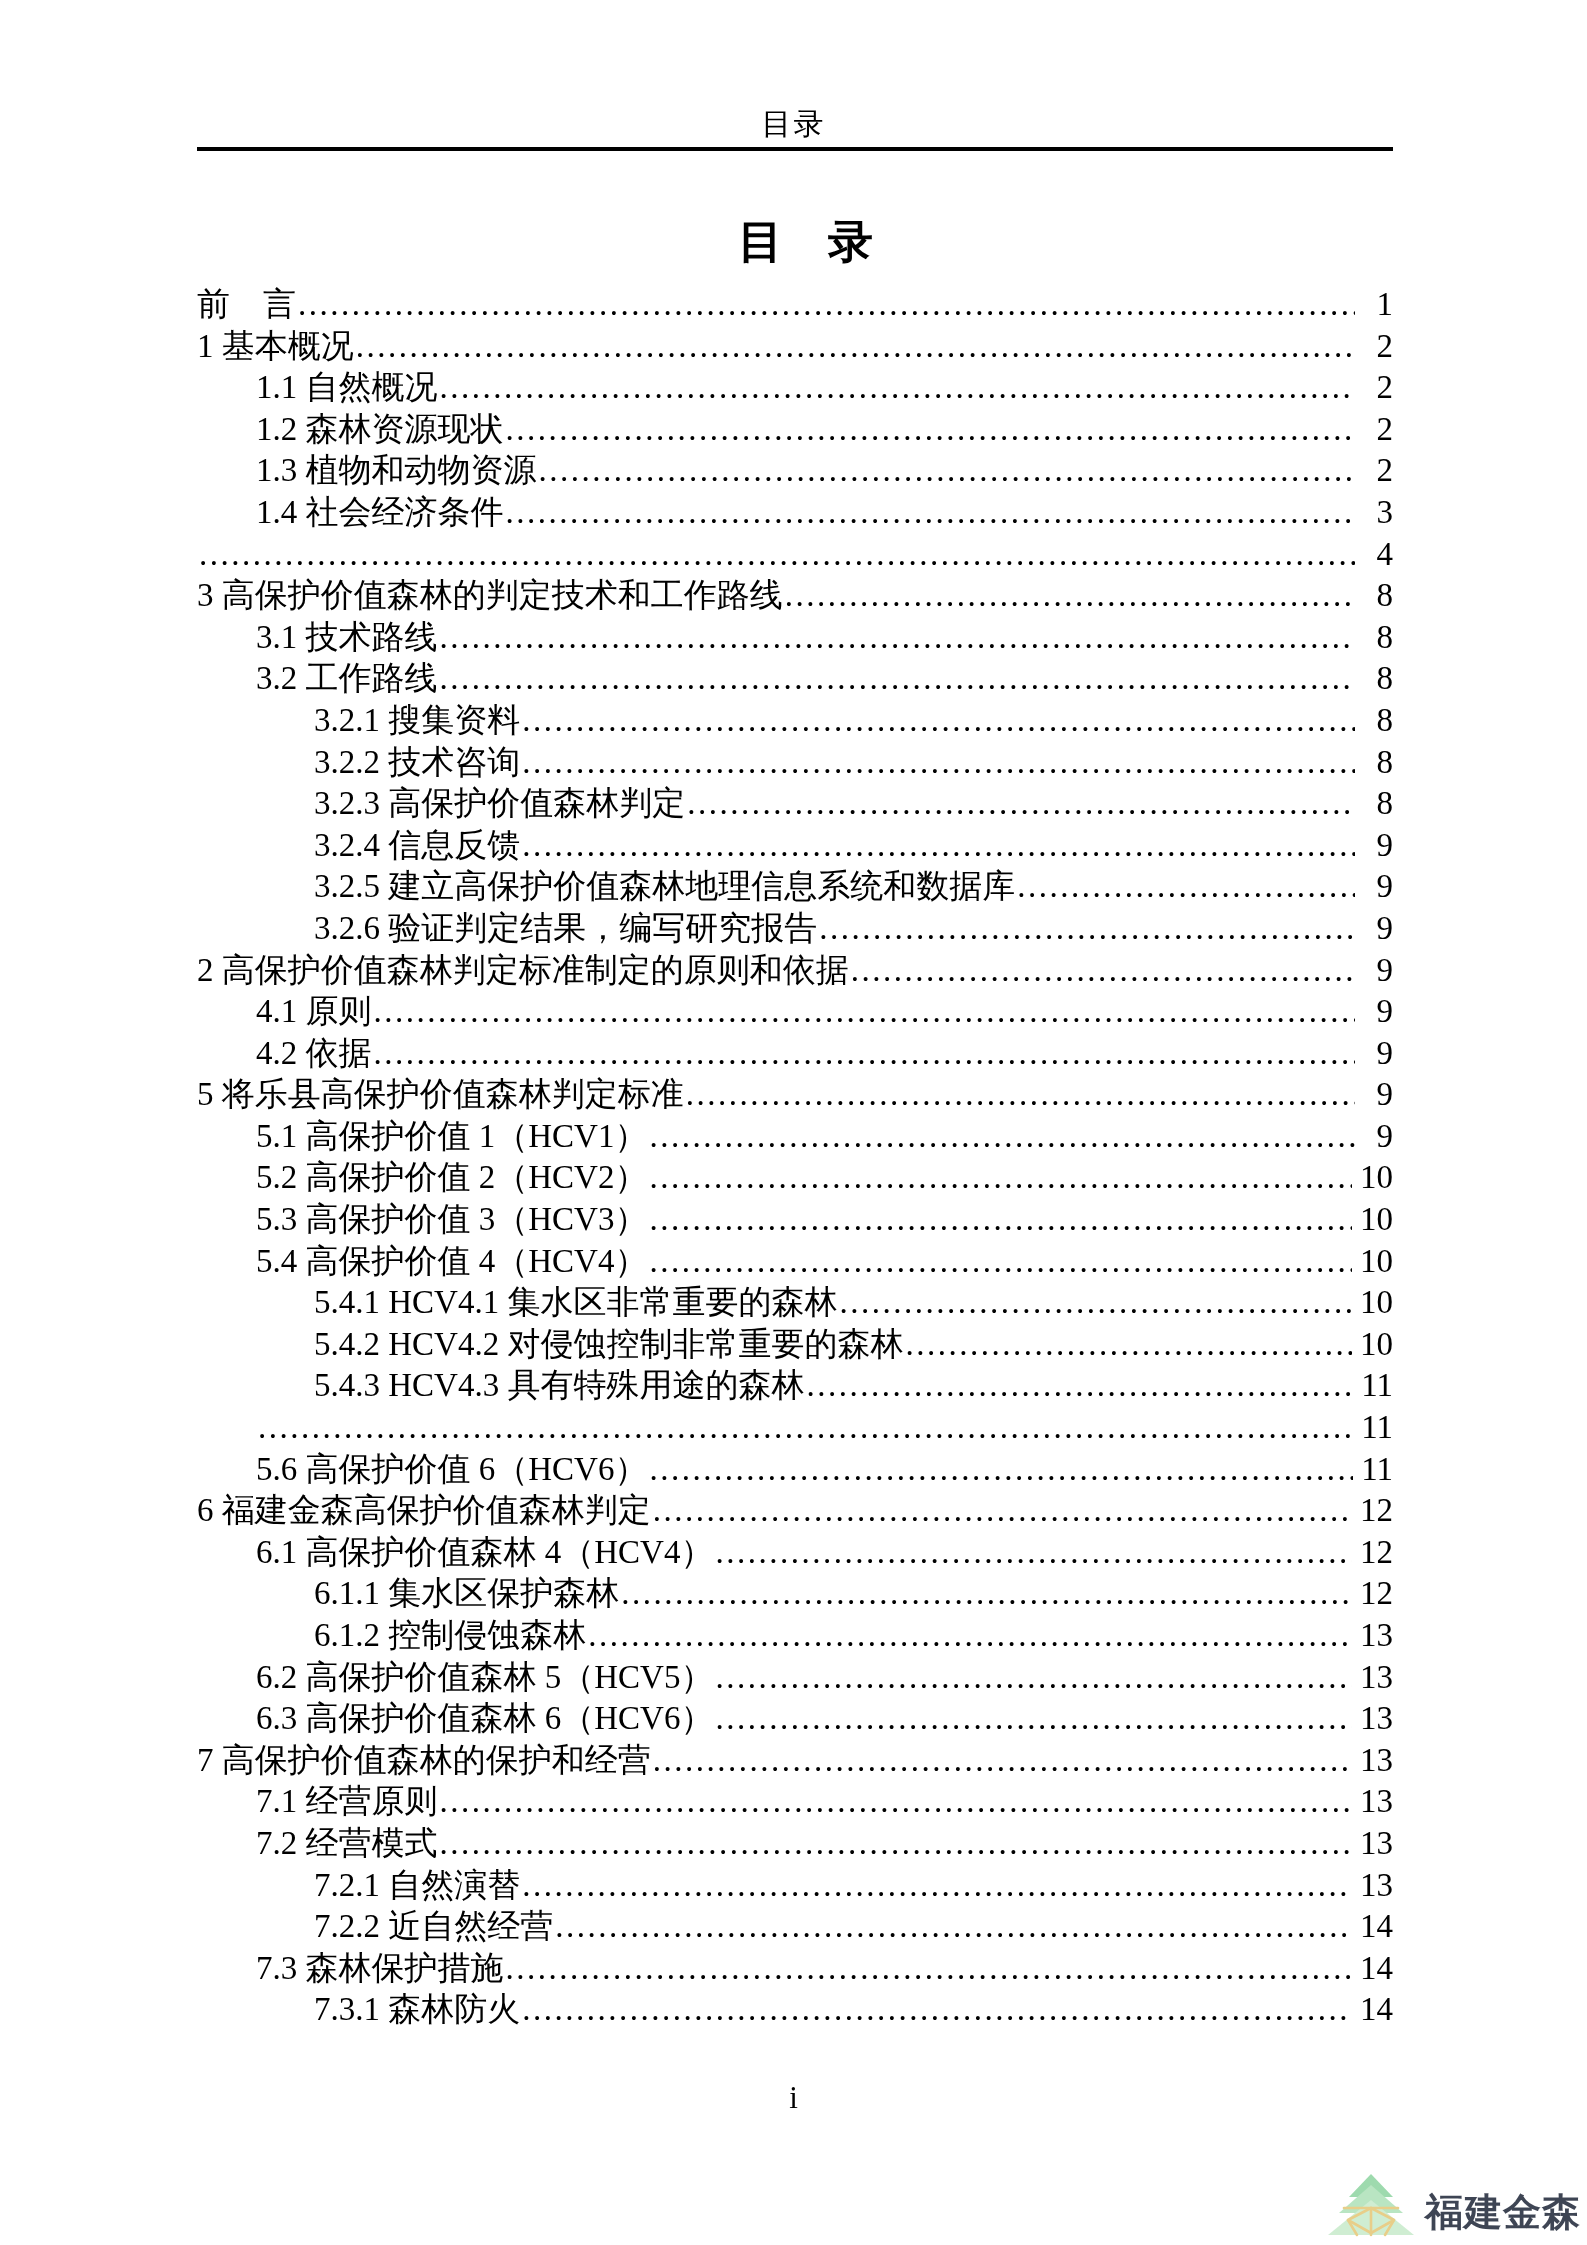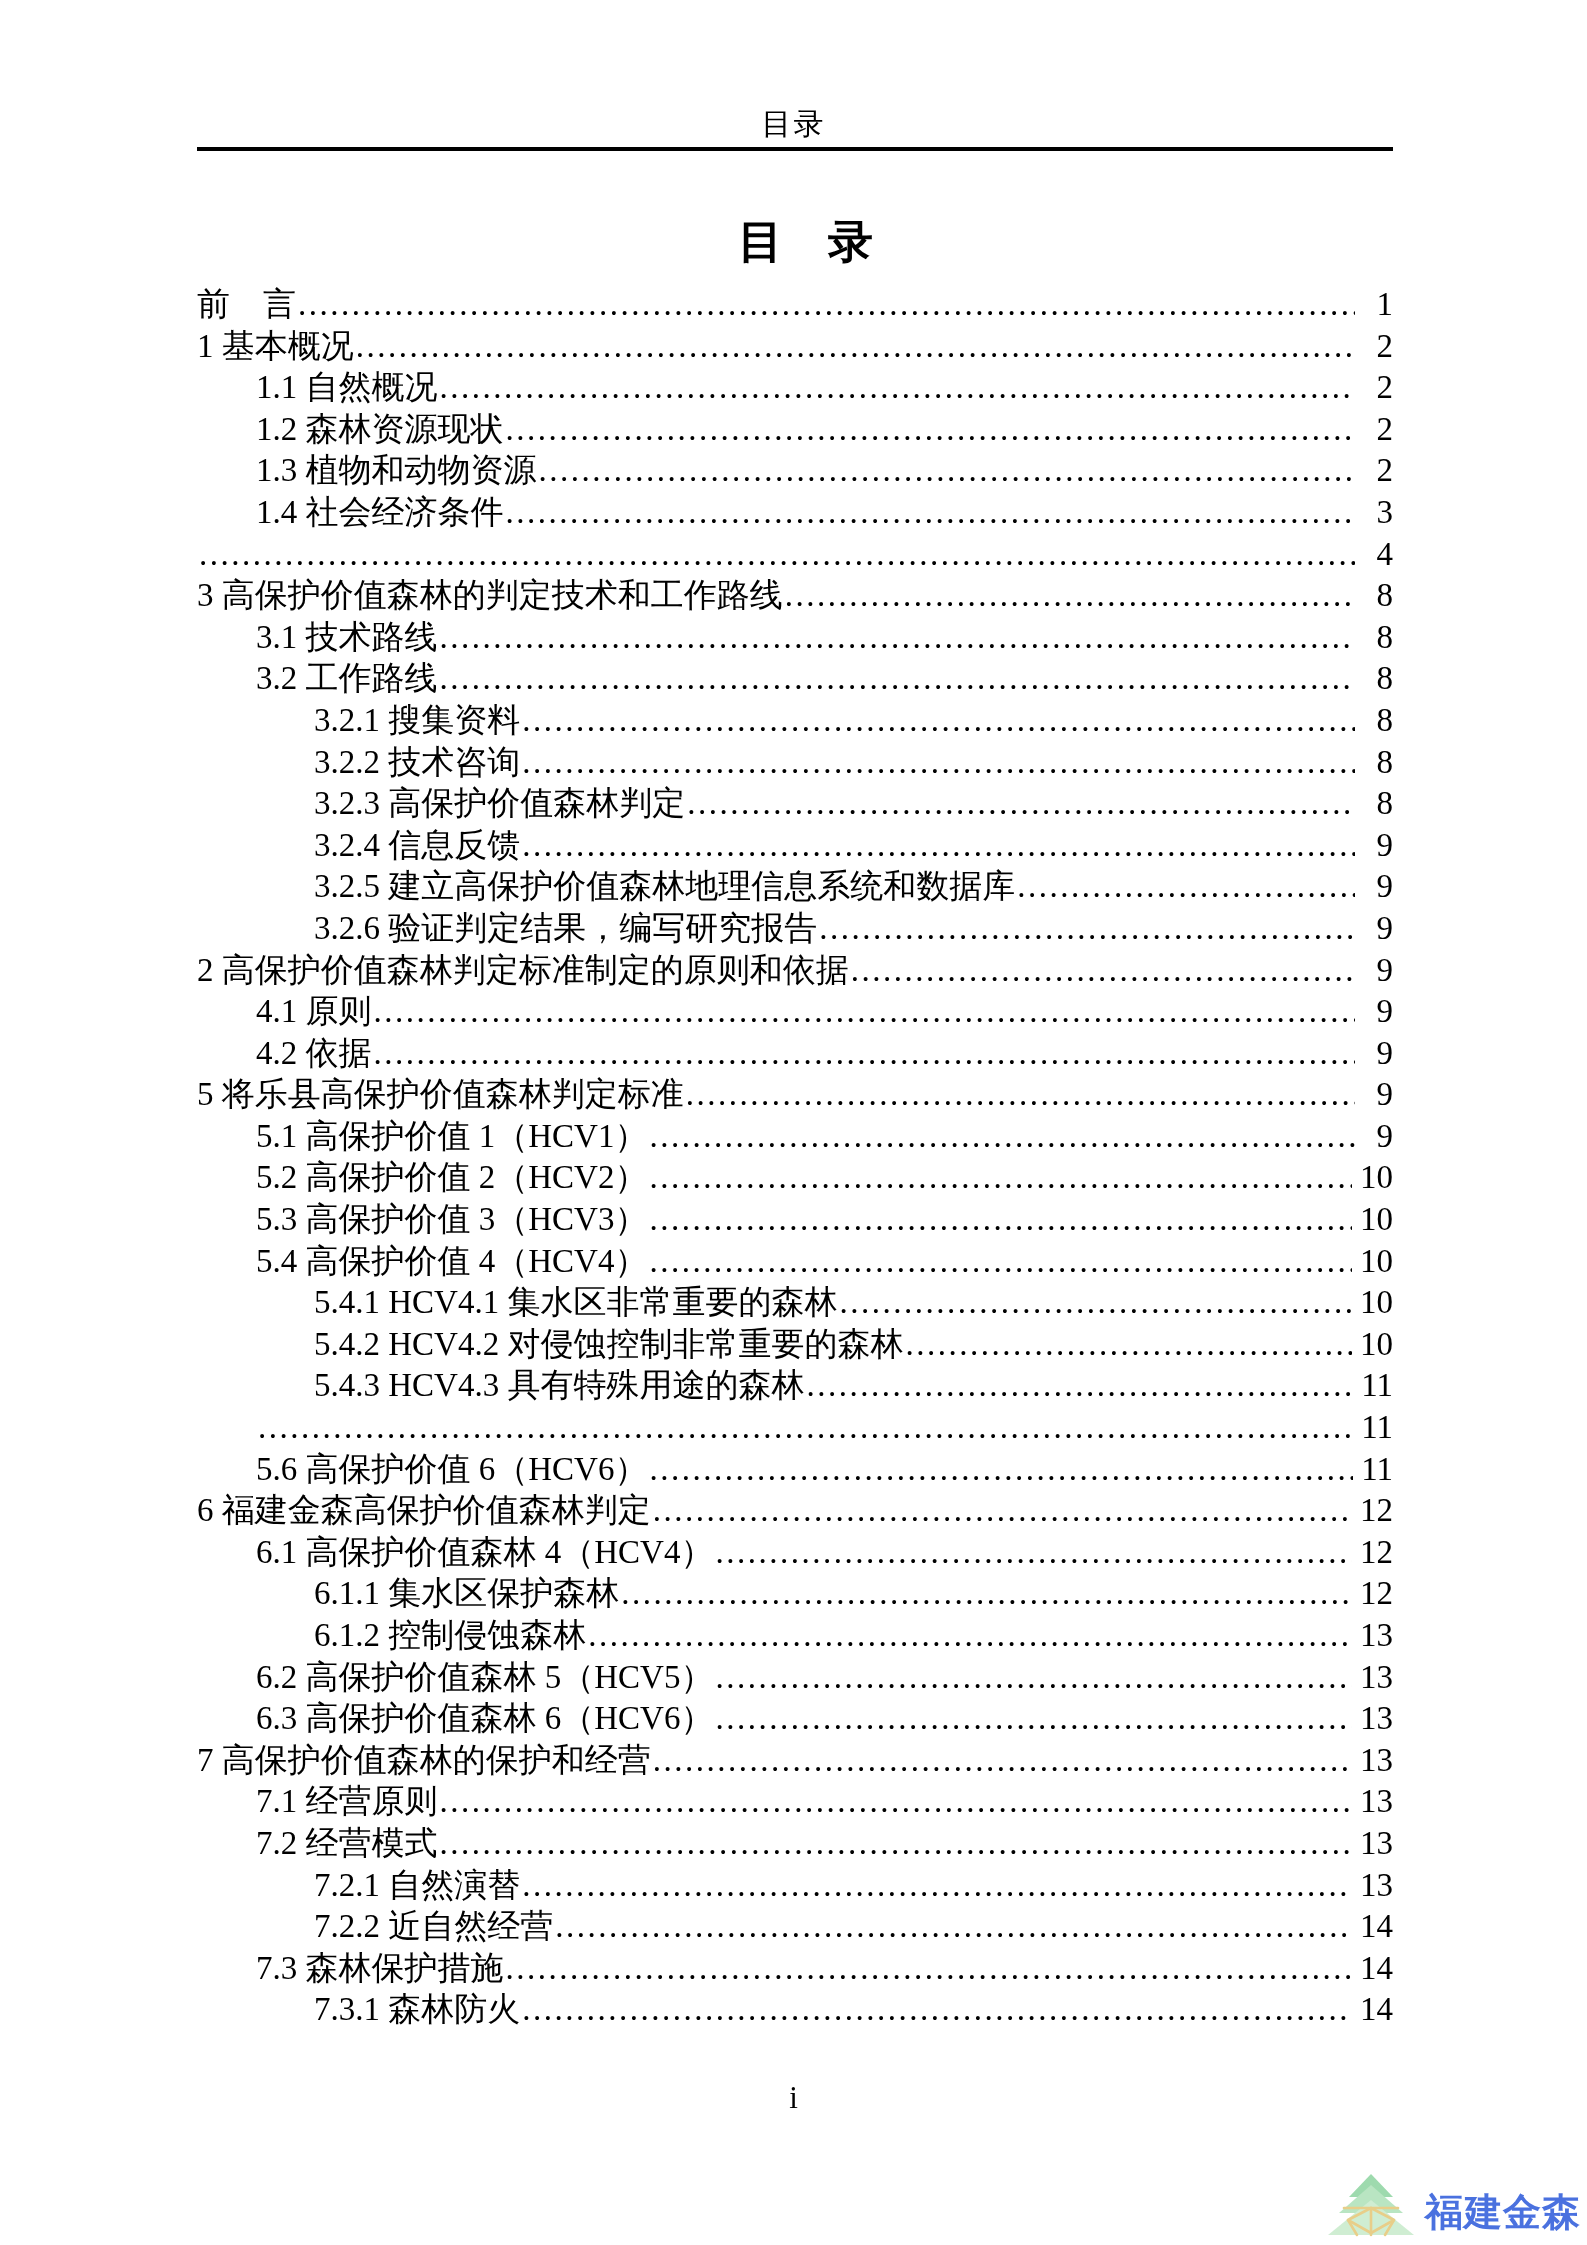"福建金森" .logo-text { color: #1d4ed8 -> #0f172a }
